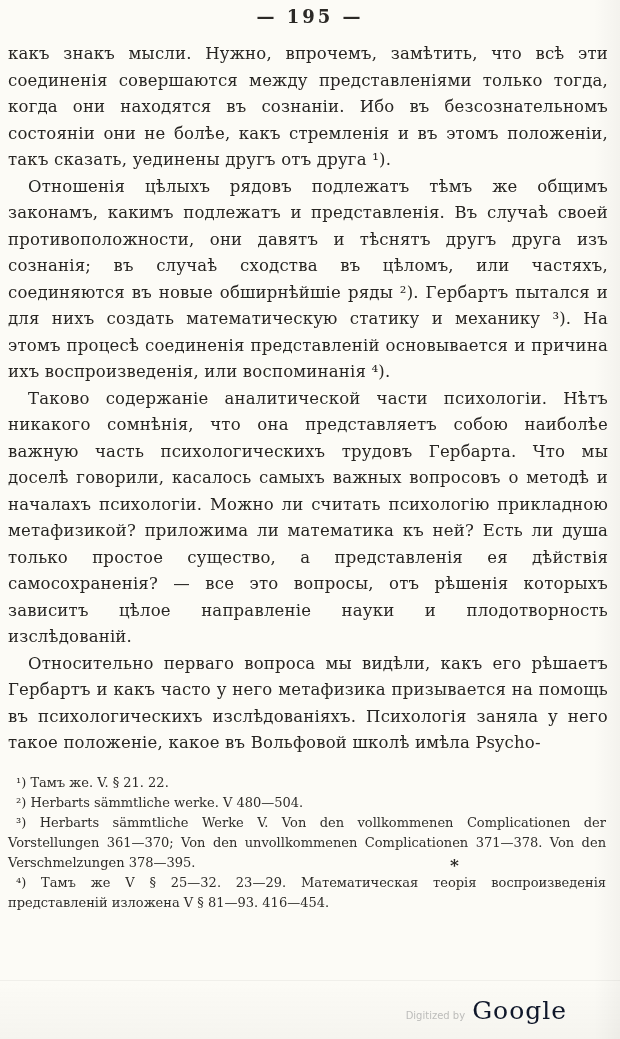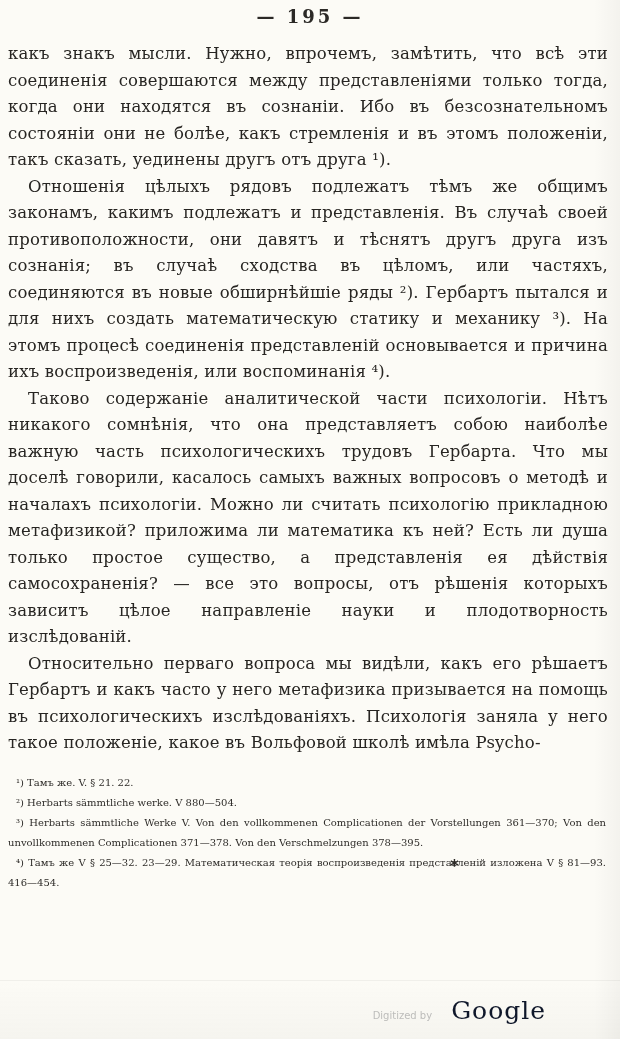"¹) Тамъ же. V. §" .footnotes { font-size: 10px -> 13px }
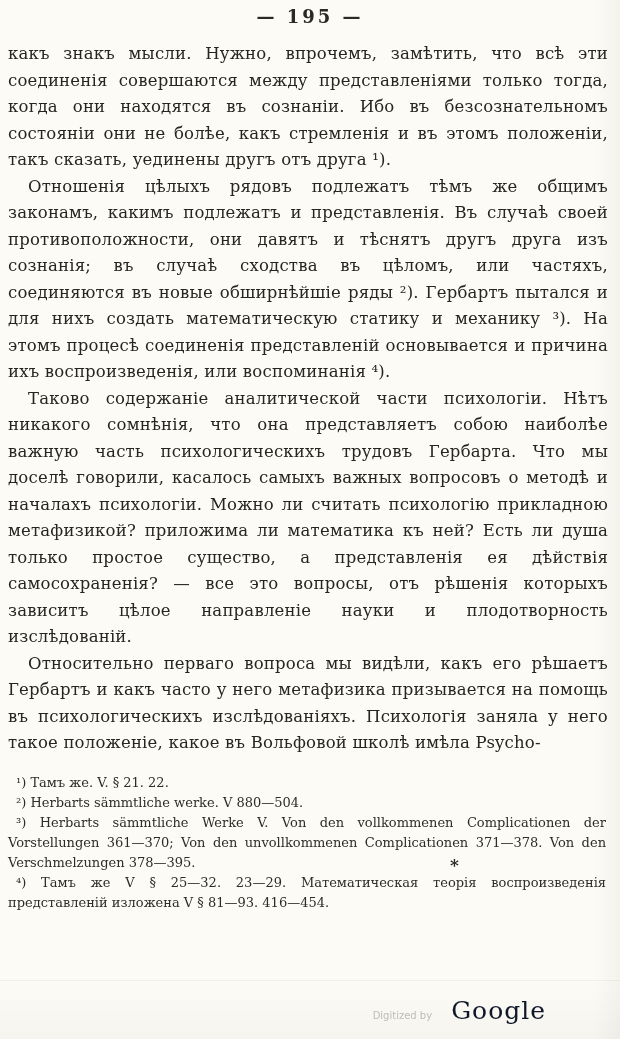"²) Herbarts sämmtliche werke. V" p { text: 880 -> 480 }
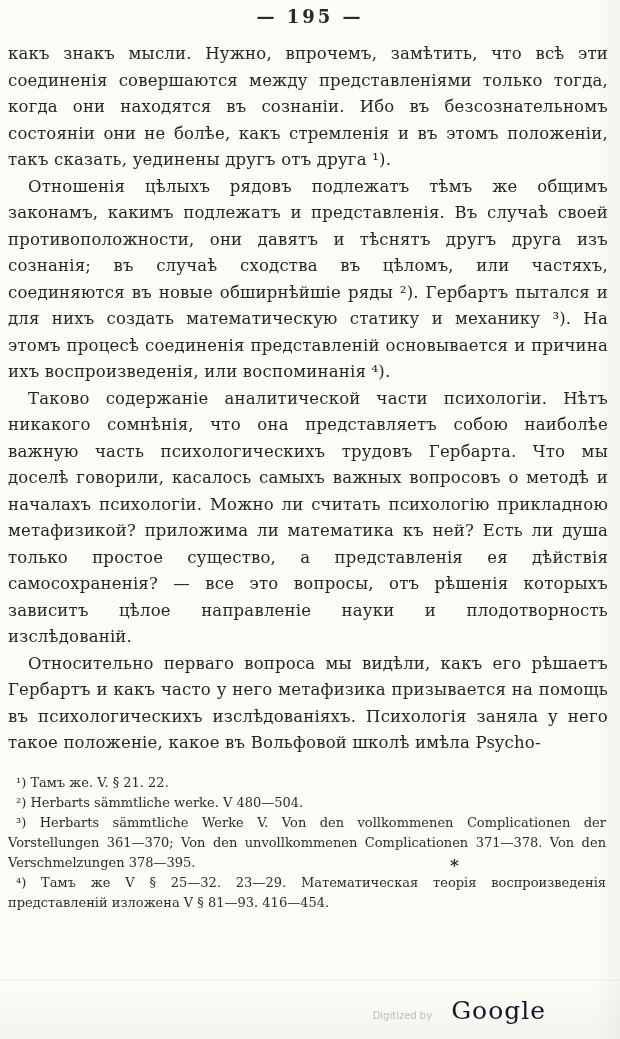"Digitized by" .watermark { gap: 19px -> 7px; right: 74px -> 53px }
